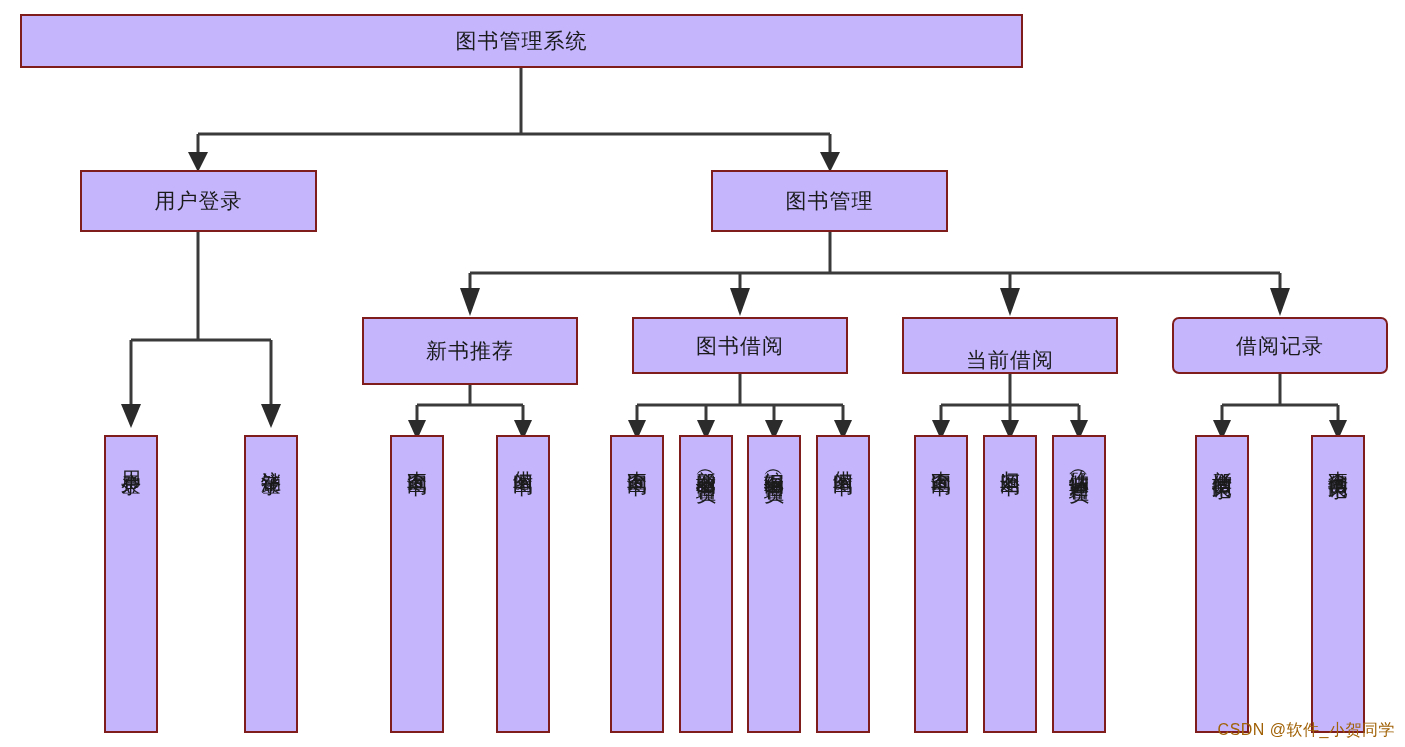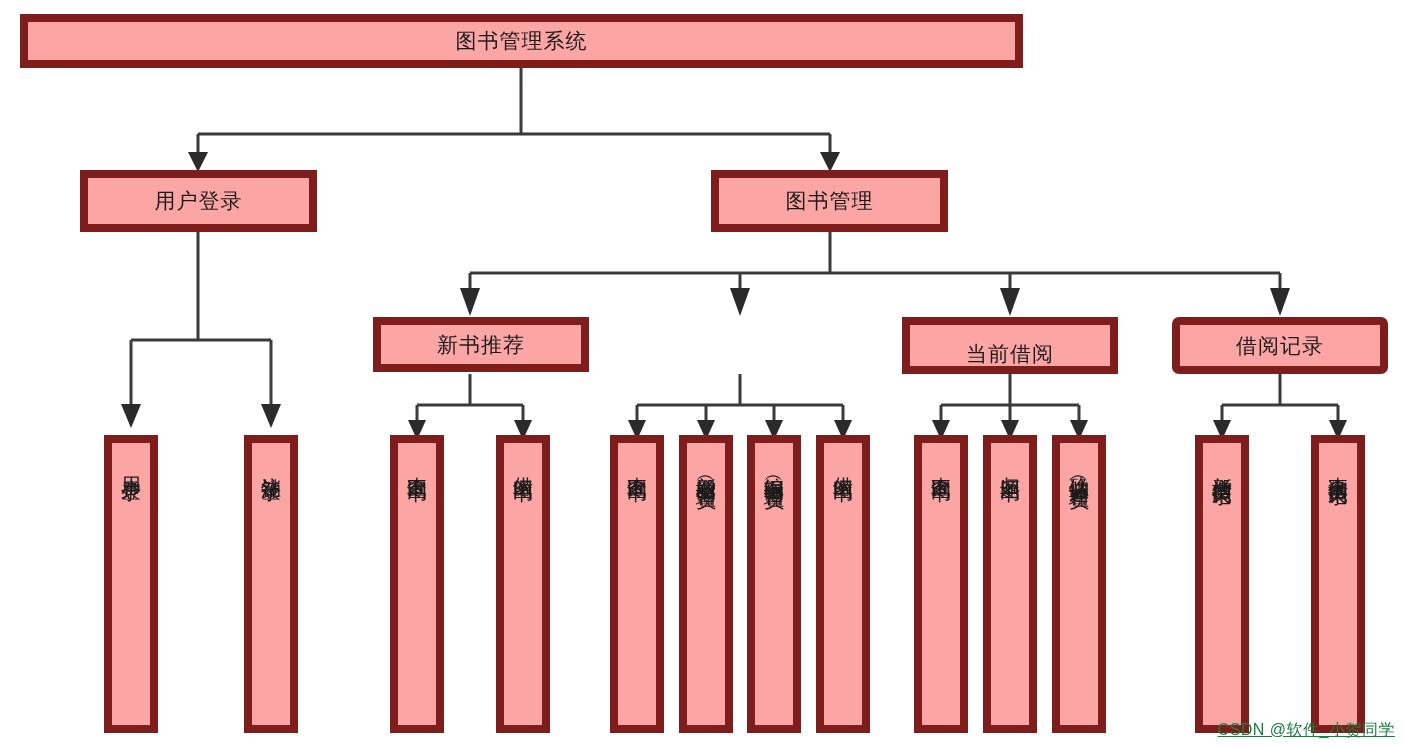"图书管理系统" .node { background: #fca5a5 -> #c4b5fd; border: 8px solid #7f1d1d -> 2px solid #7f1d1d }
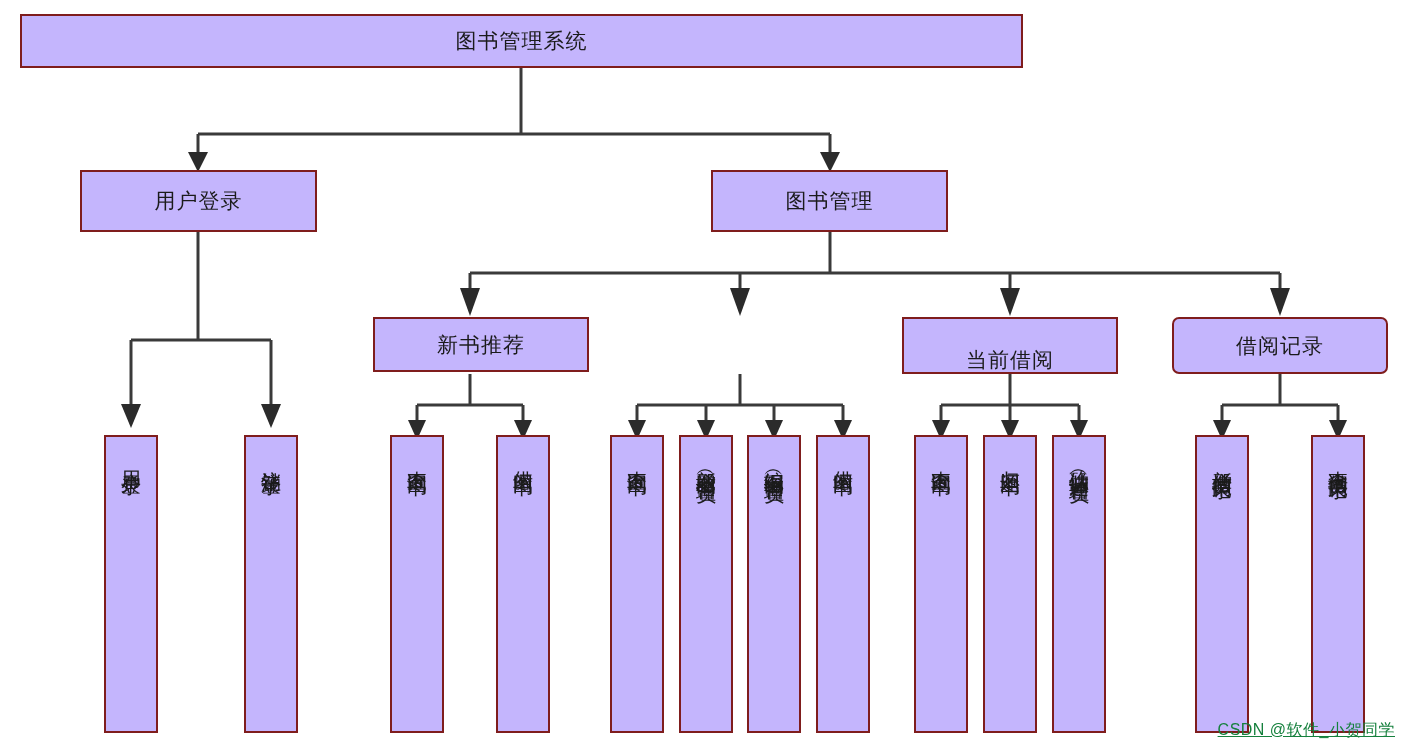"新书推荐" div.node { height: 55px -> 68px; margin-left: 11px -> none }
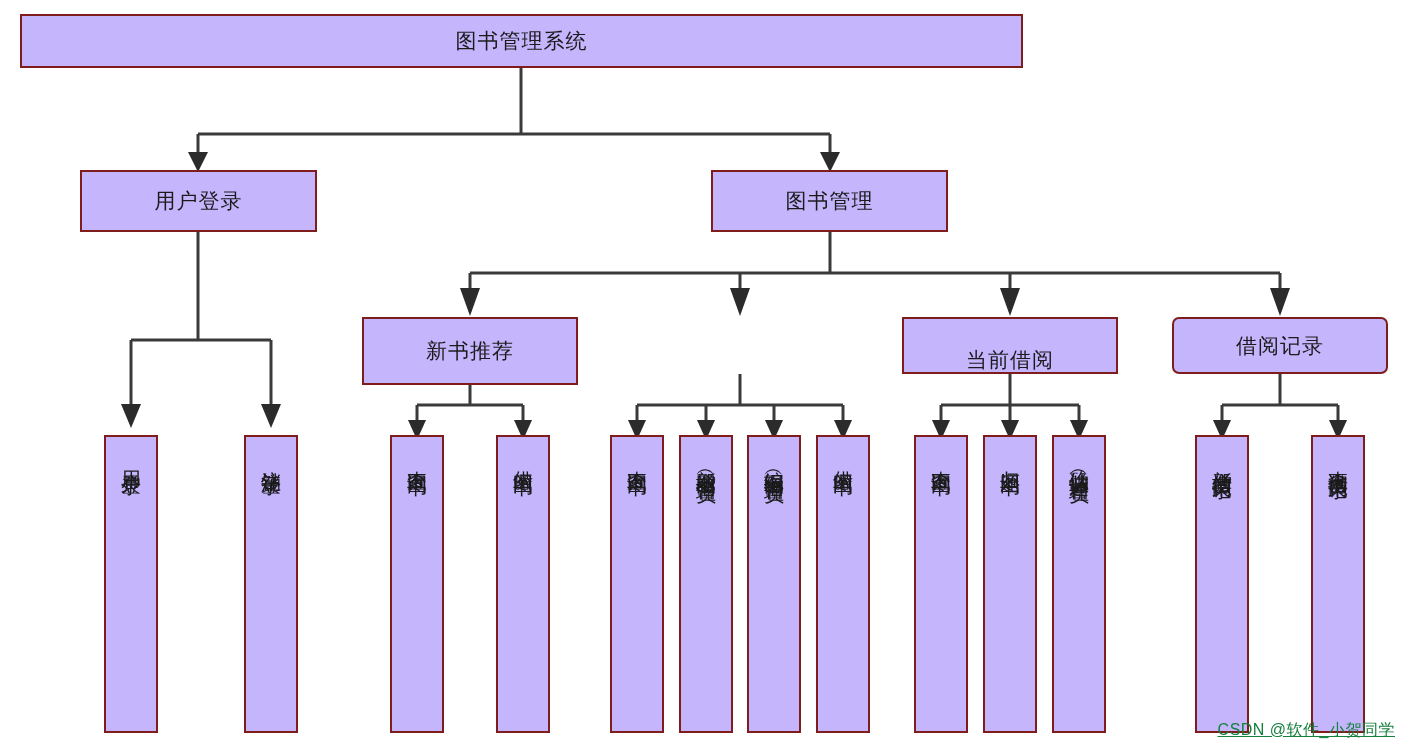"图书借阅" div.node { html: none -> <div> <span>图书借阅</span> </div> }
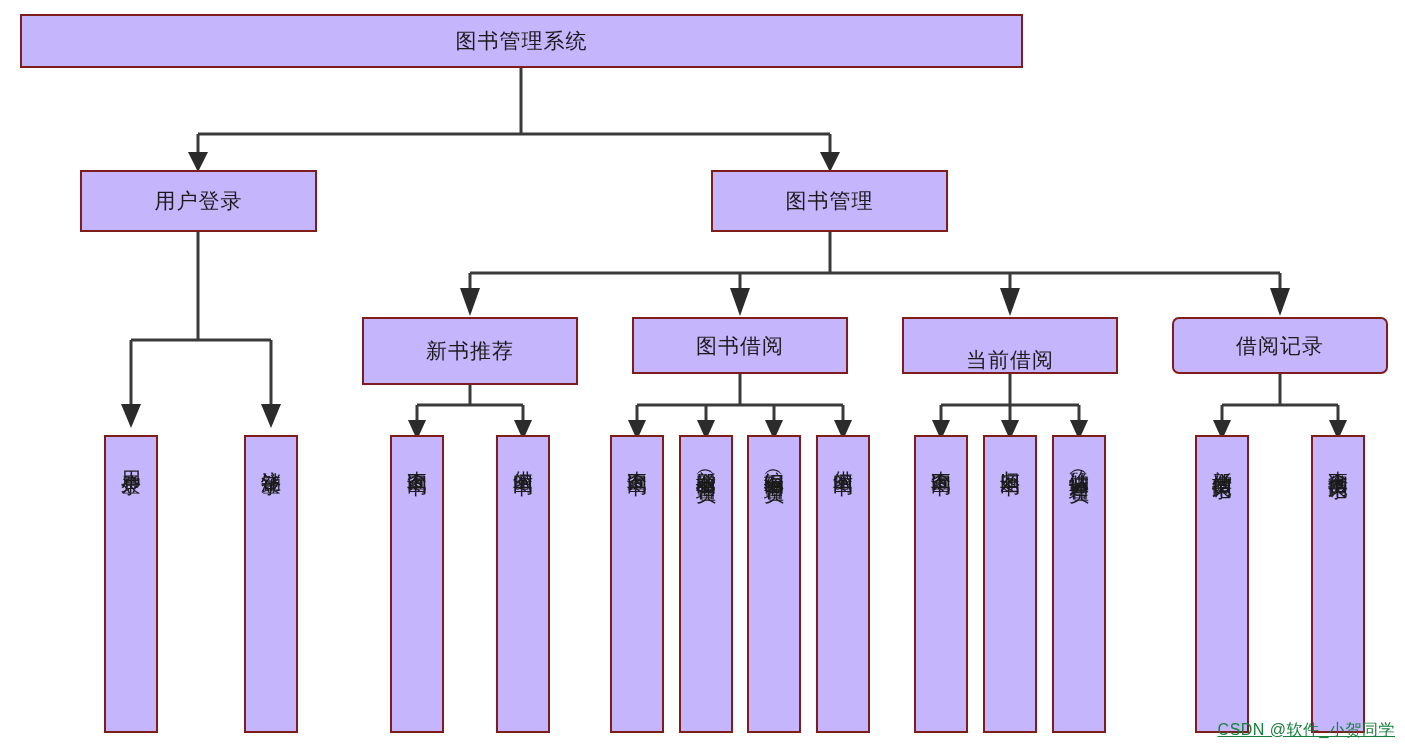"CSDN @软件_小贺同学" .watermark { color: #15803d -> #a16207; text-decoration: underline -> none }
